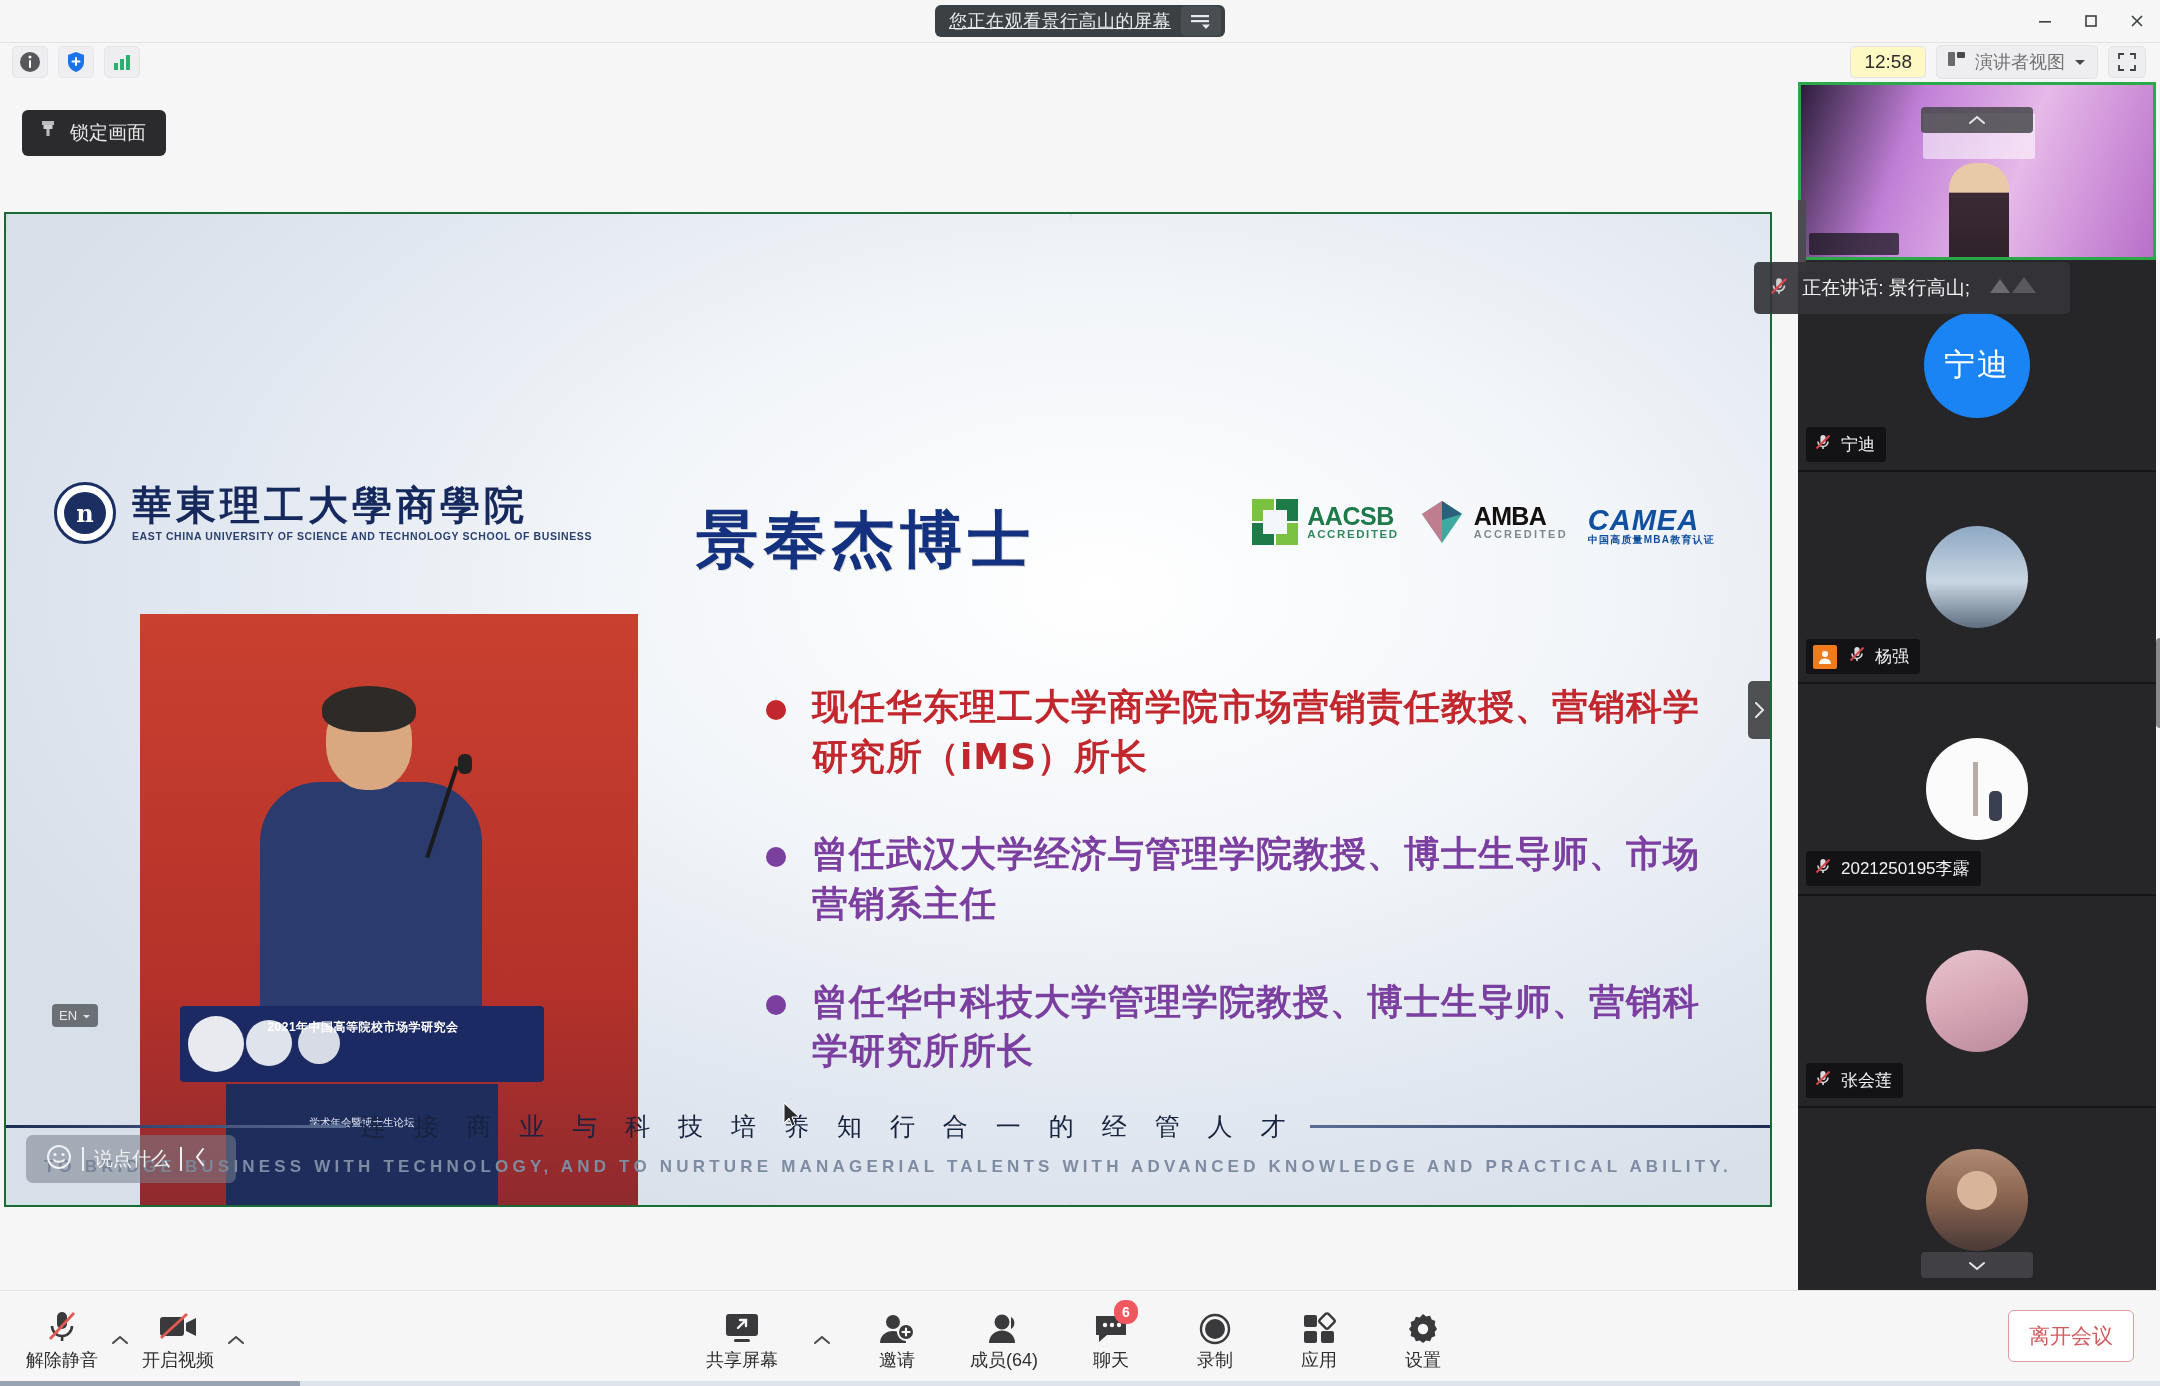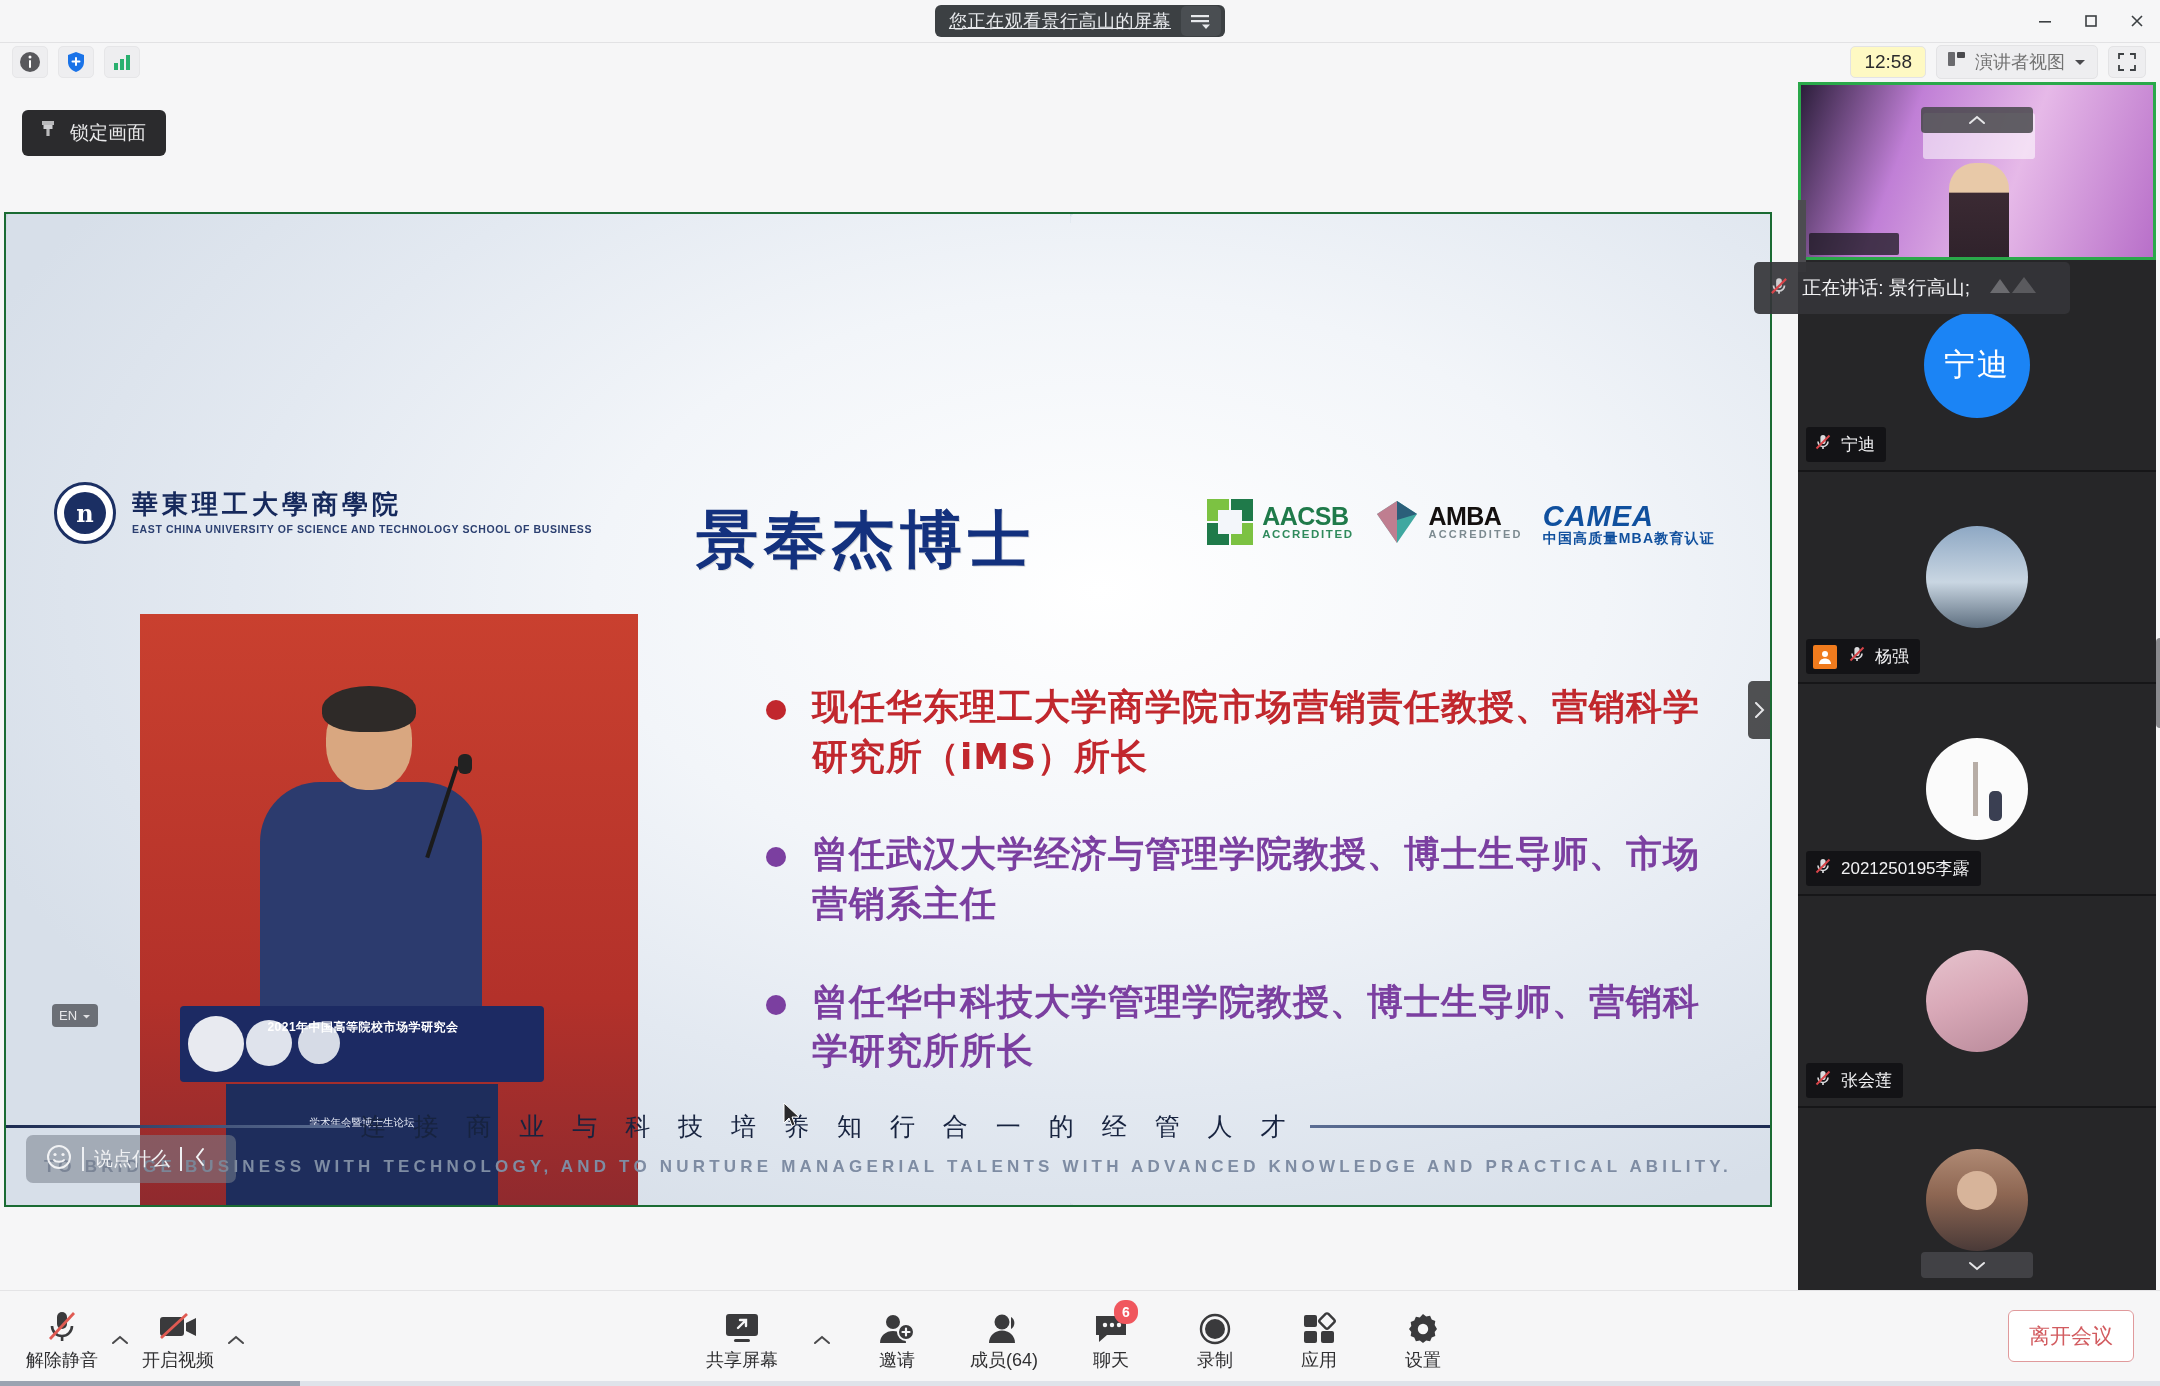"華東理工大學商學院" .school-cn { font-size: 26px -> 40px }
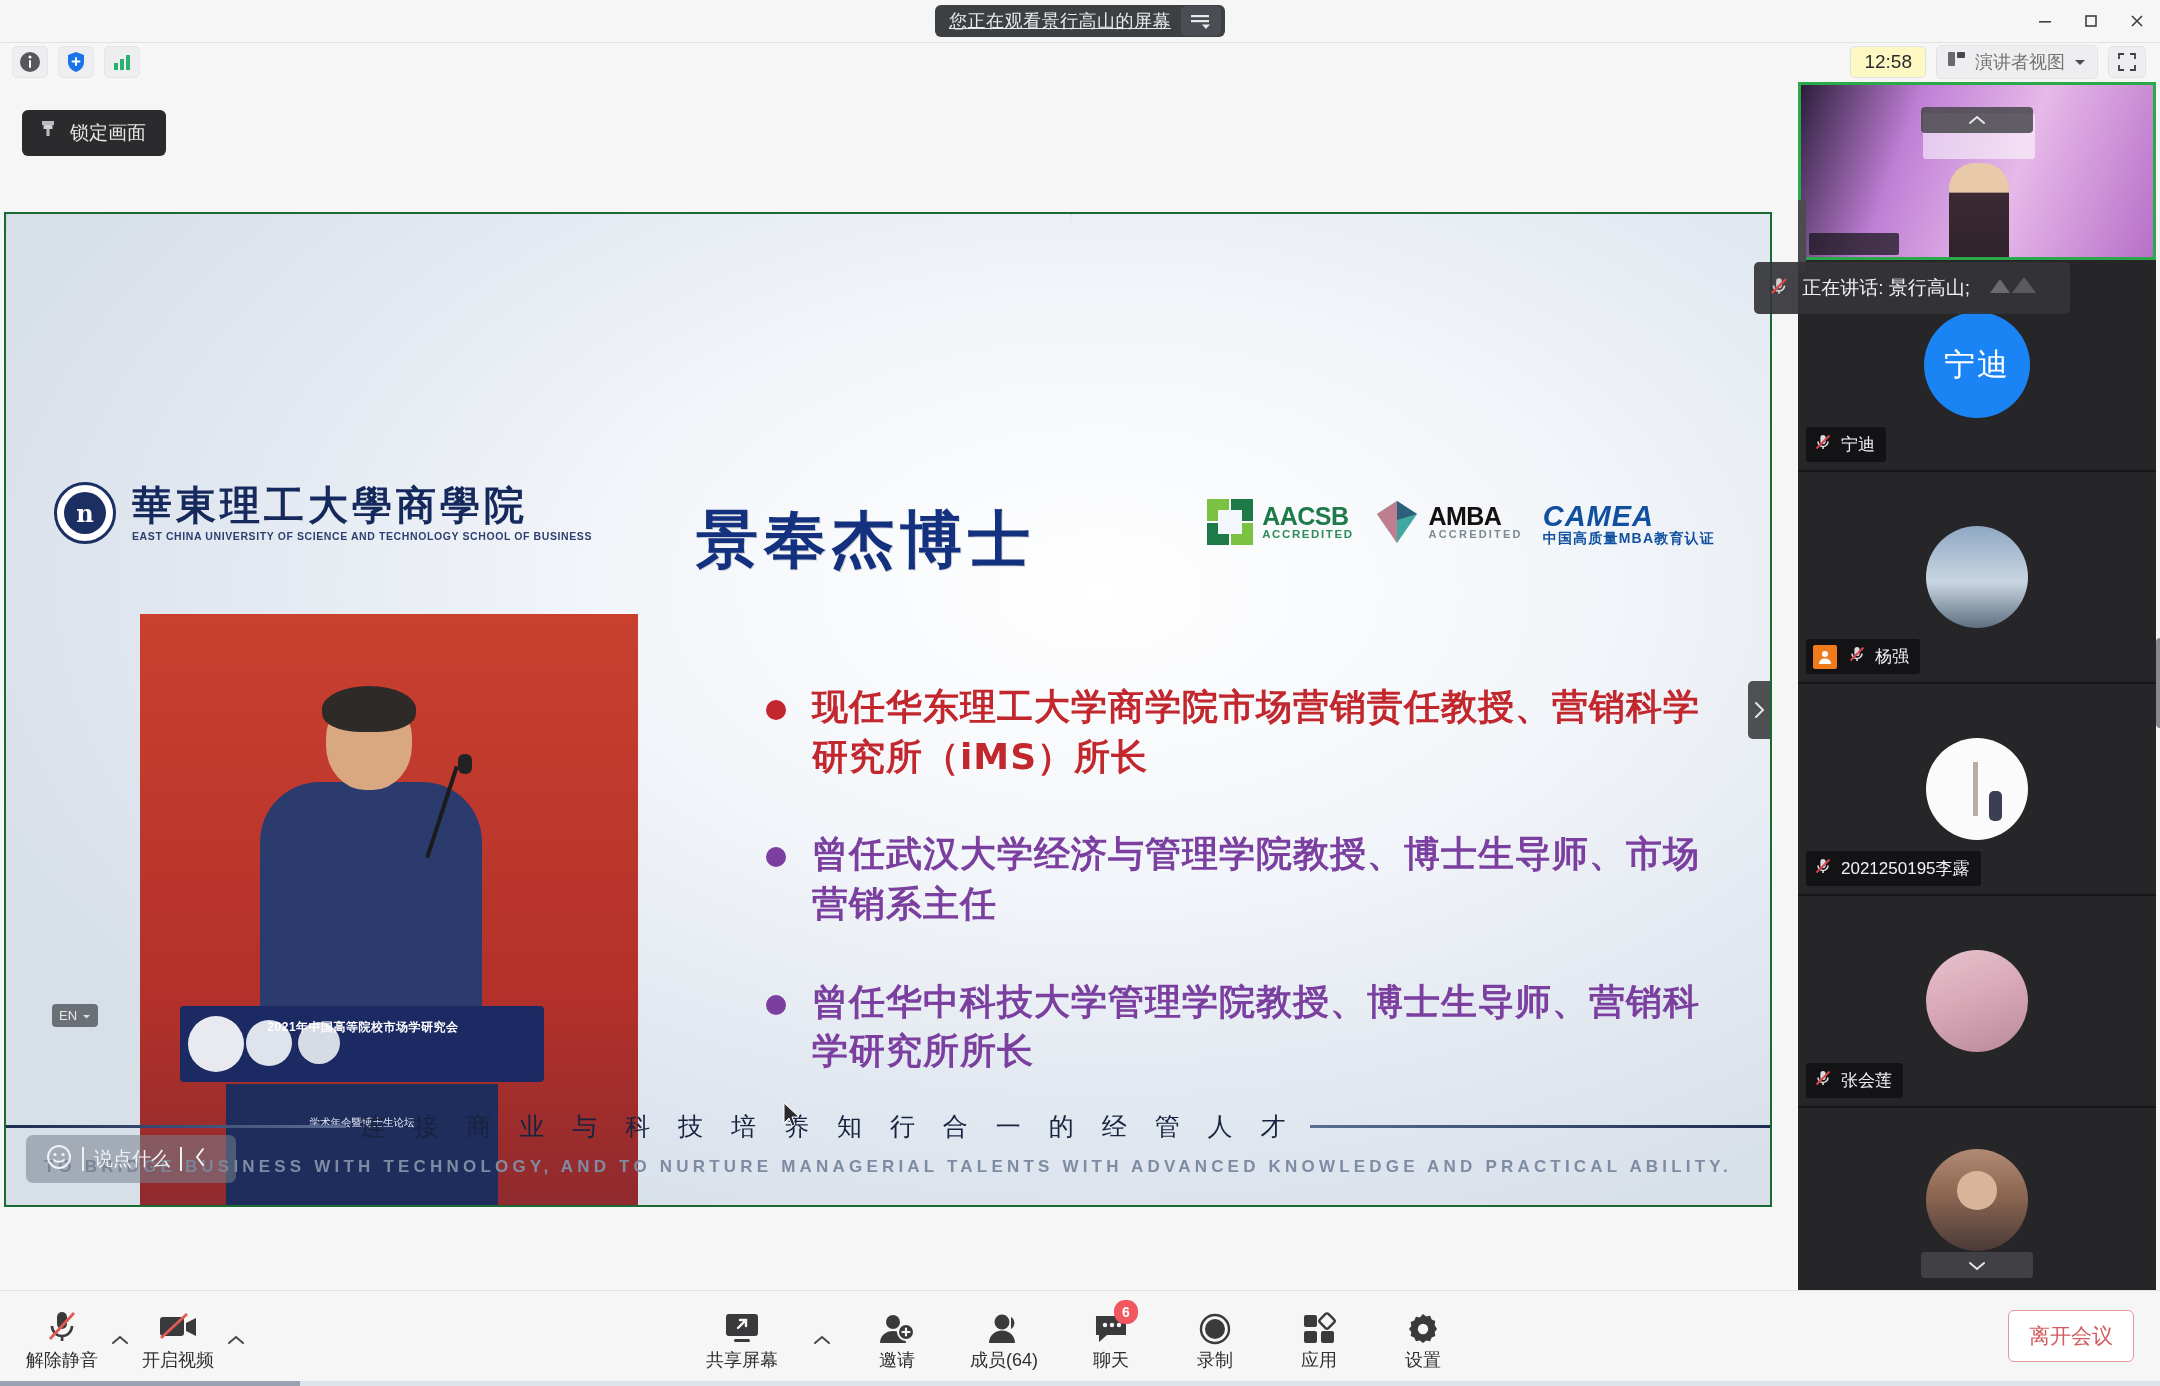"中国高质量MBA教育认证" .camea-sub { font-size: 14px -> 10px }
